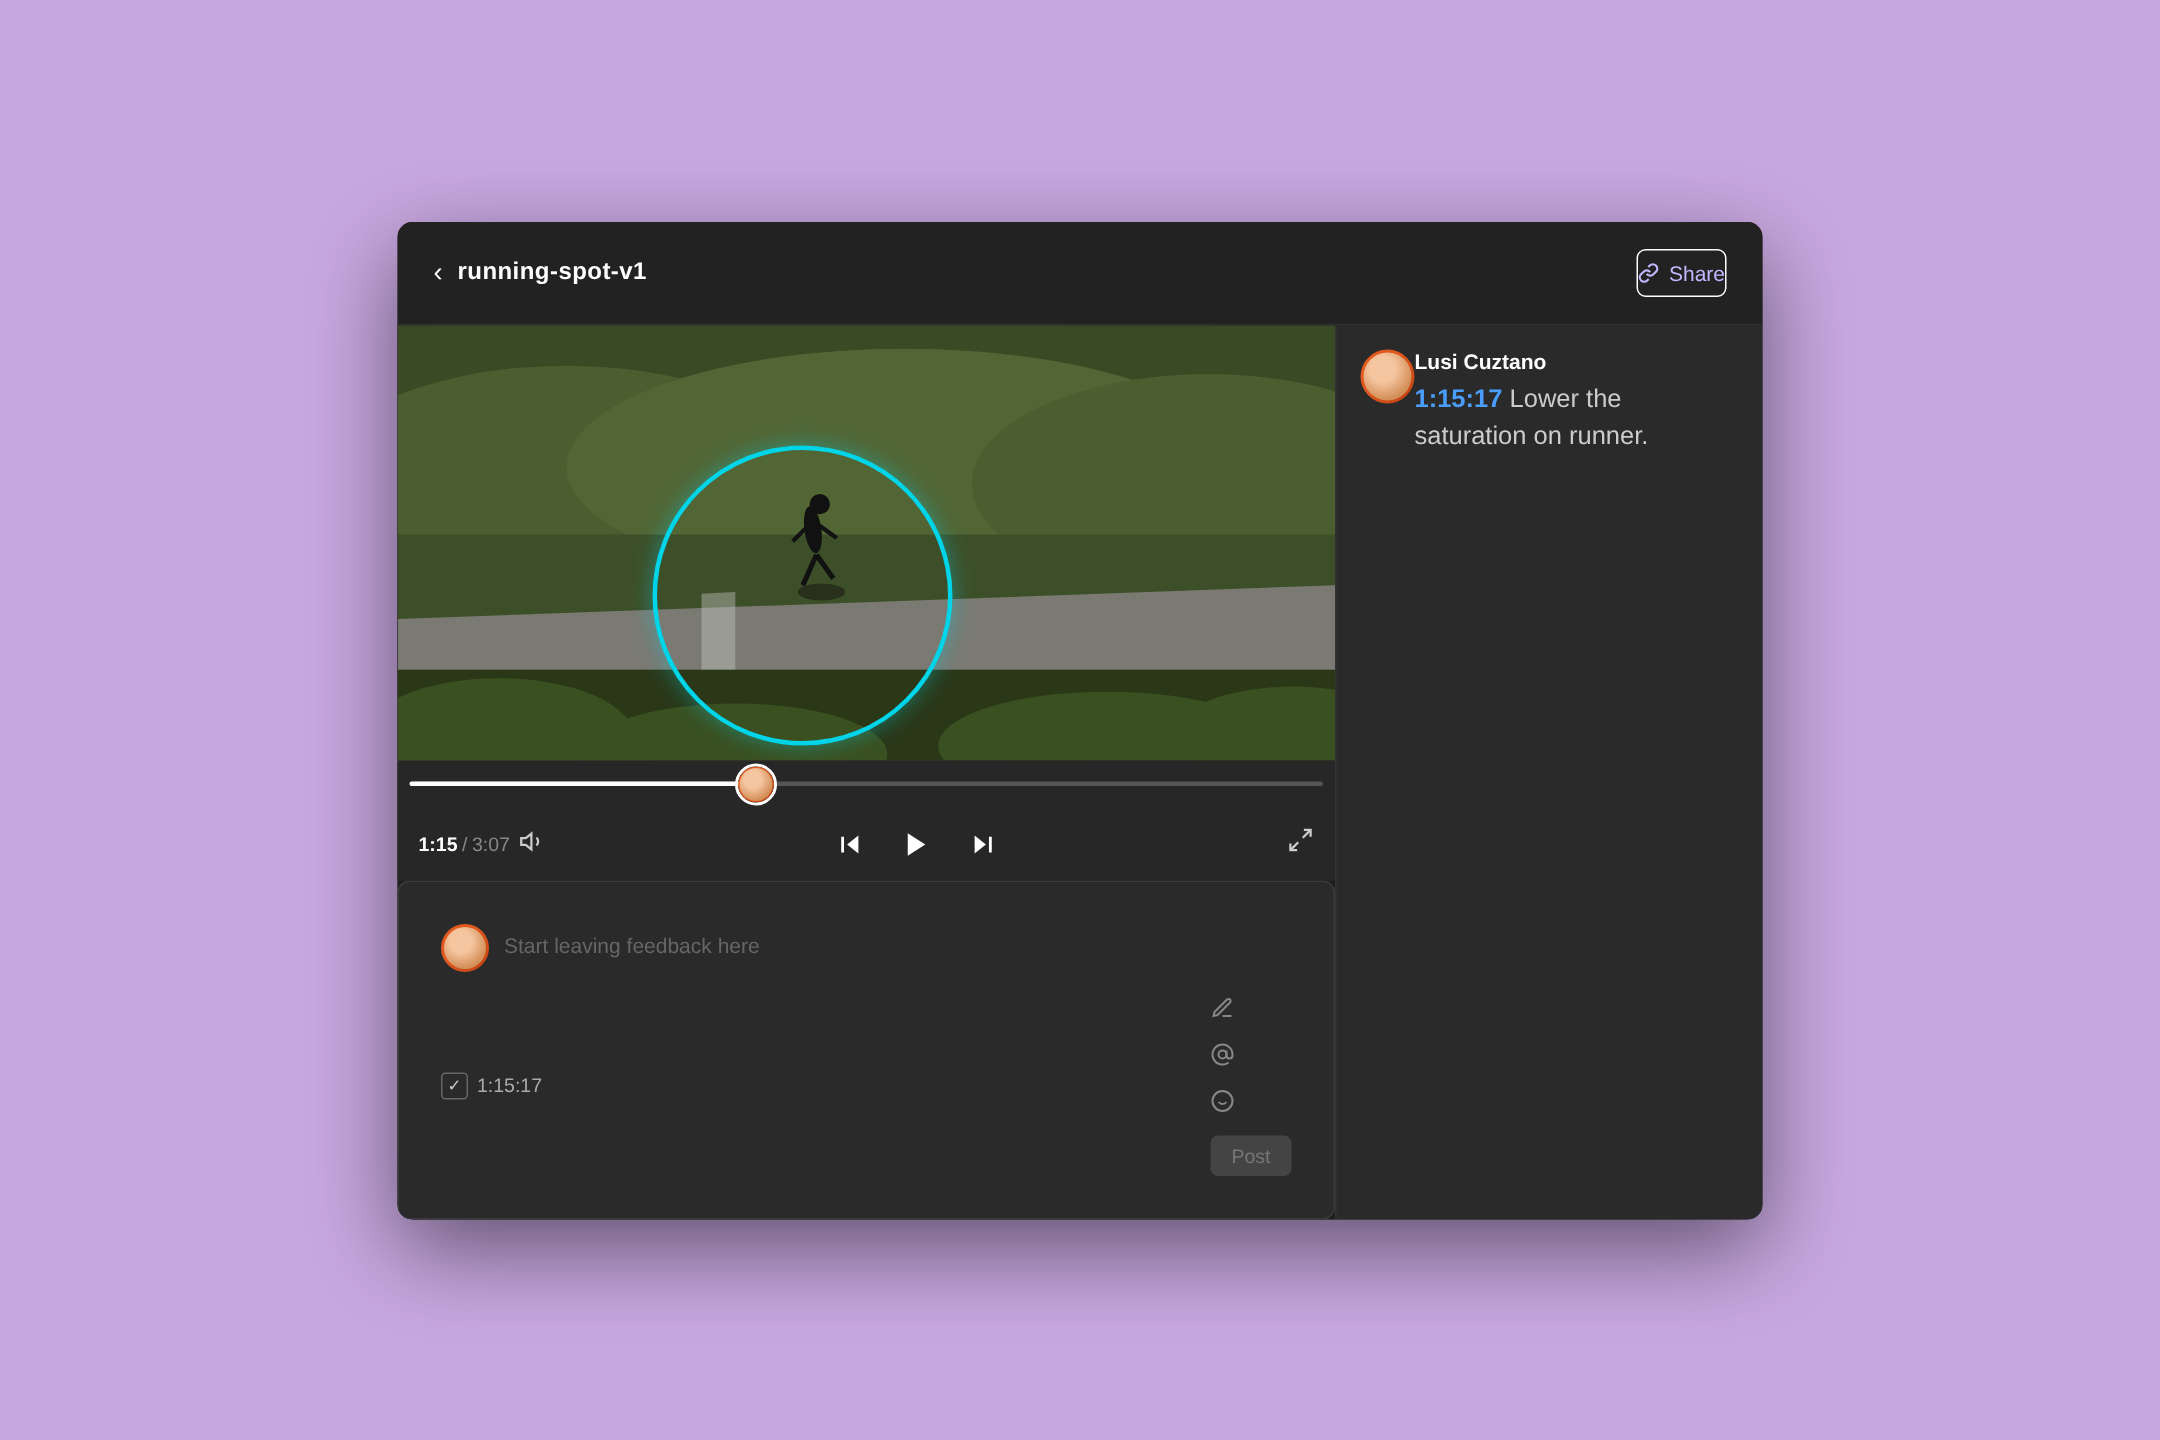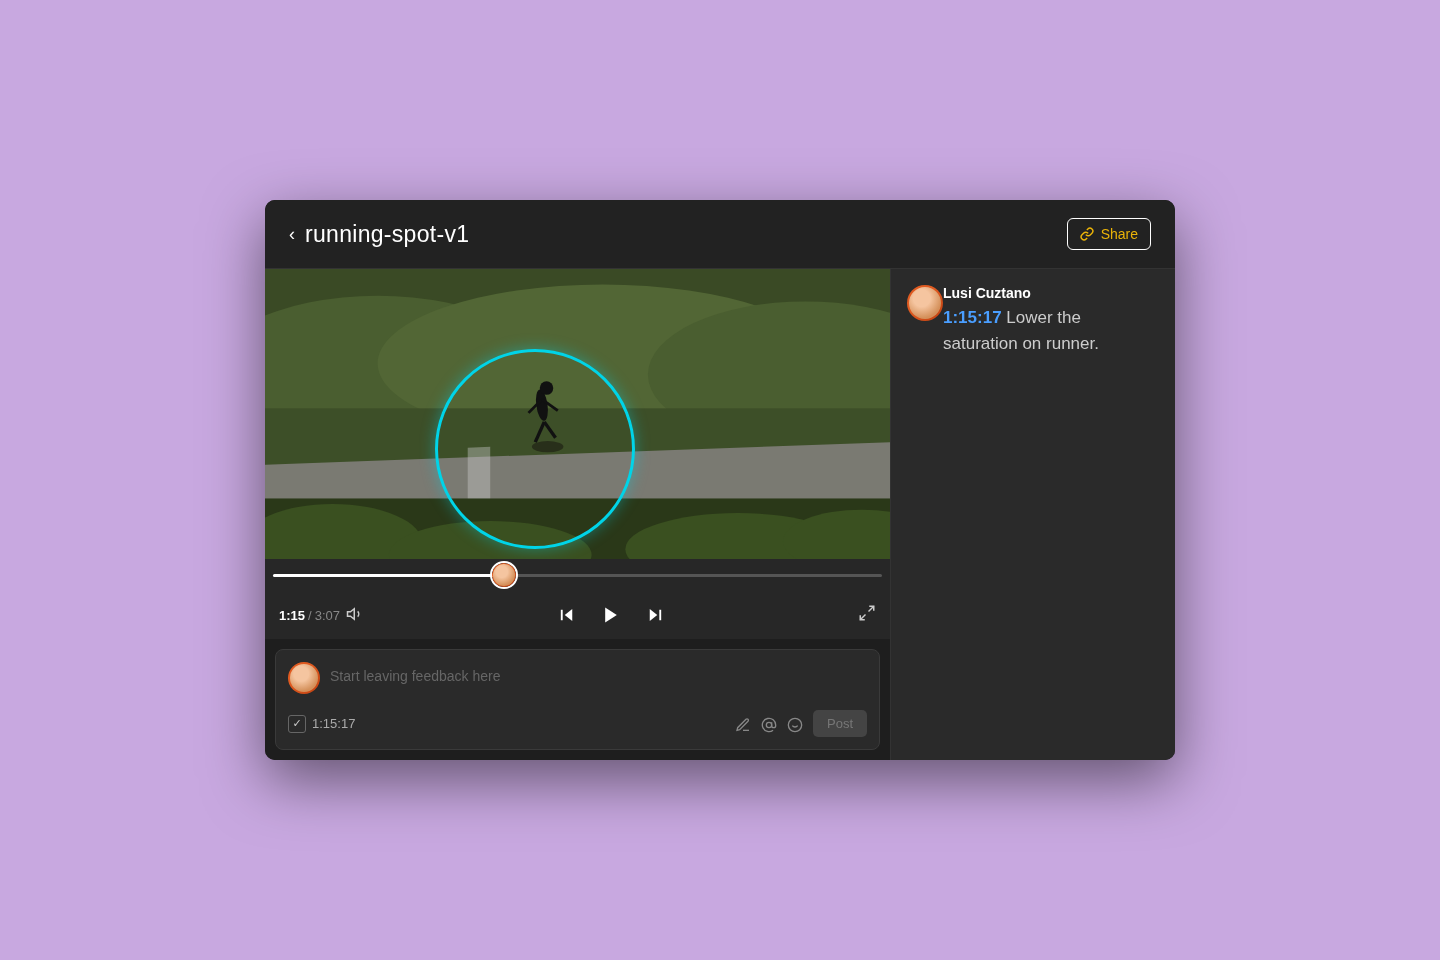"running-spot-v1" .header-title { font-size: 23px -> 16px; font-weight: 400 -> 700 }
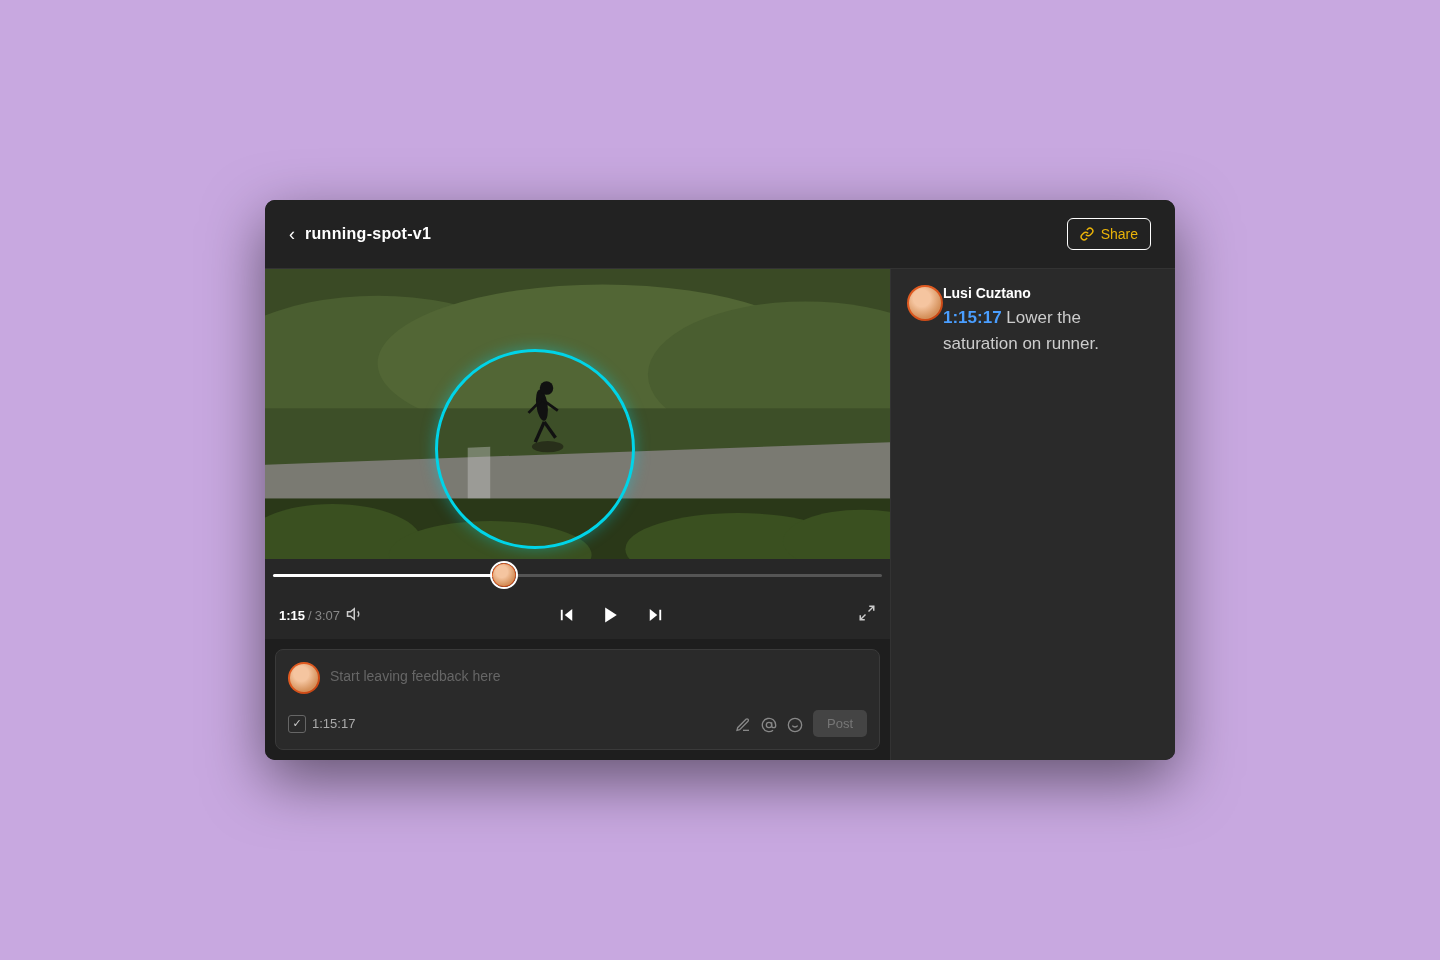"Share" .share-button { color: #eab308 -> #c4b5fd; padding: 7px 12px -> 7px 0 }
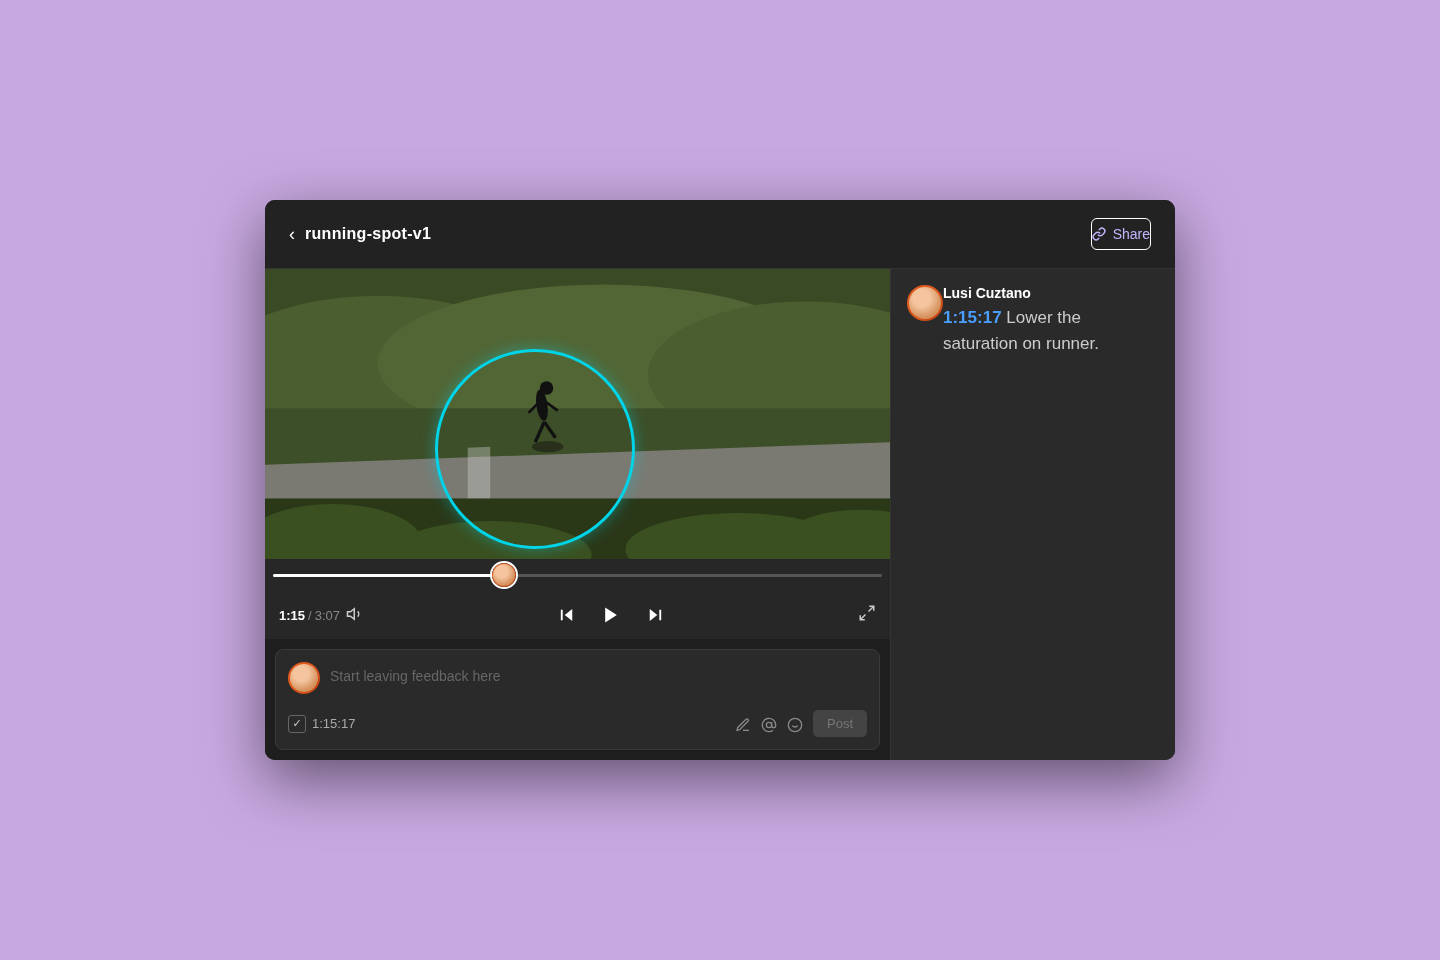"Start leaving feedback here" .comment-area { margin: 10px -> none; padding: 12px -> 28px }
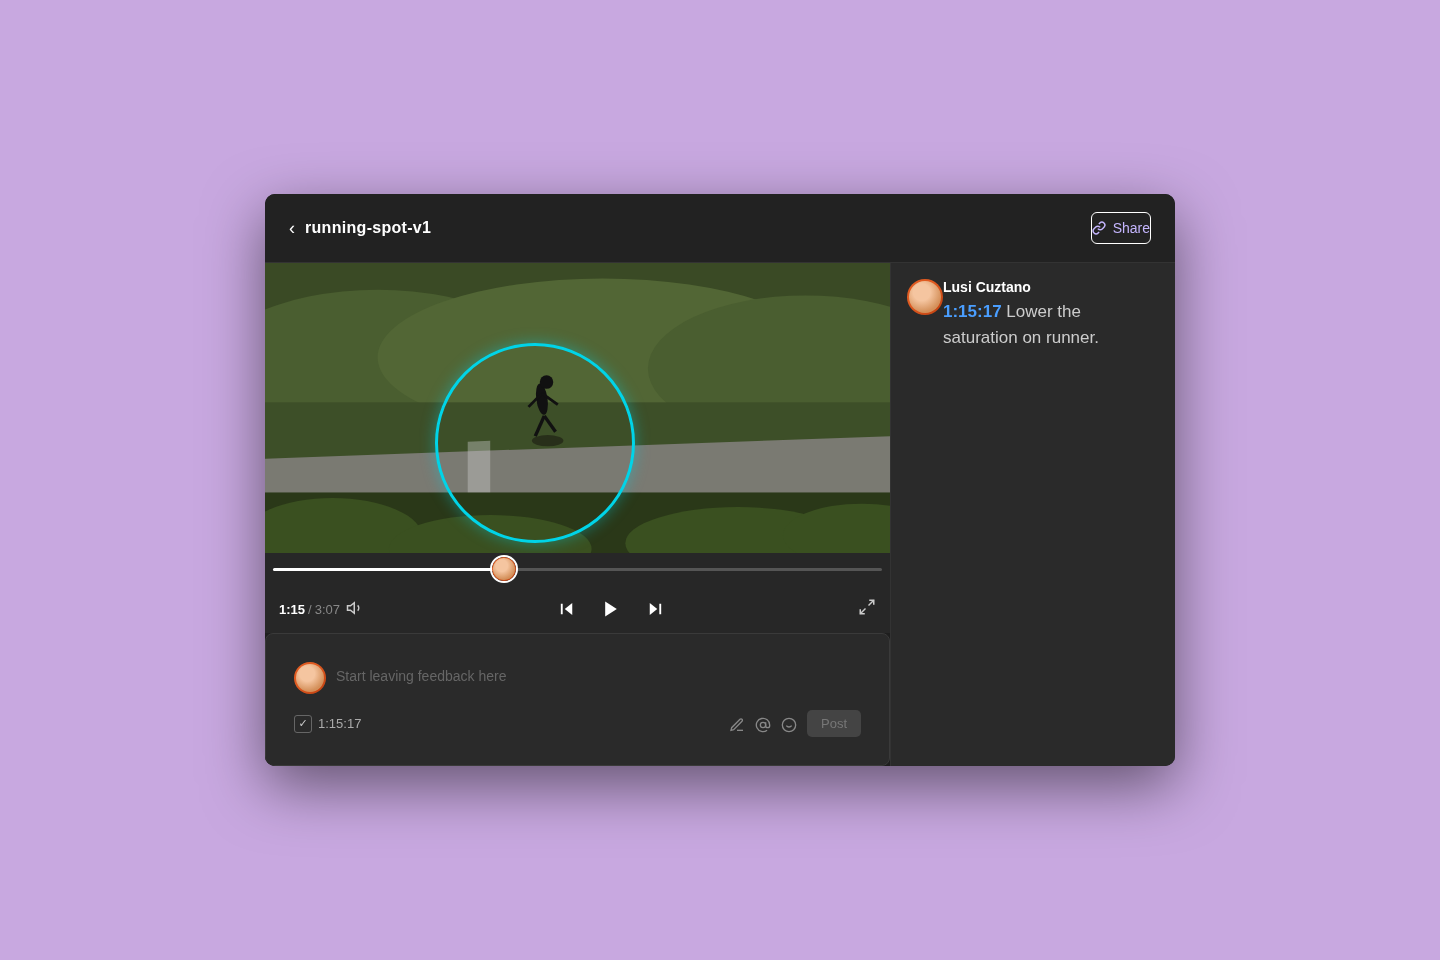"Post" .comment-tools { align-items: flex-end -> flex-start; flex-direction: none -> column }
